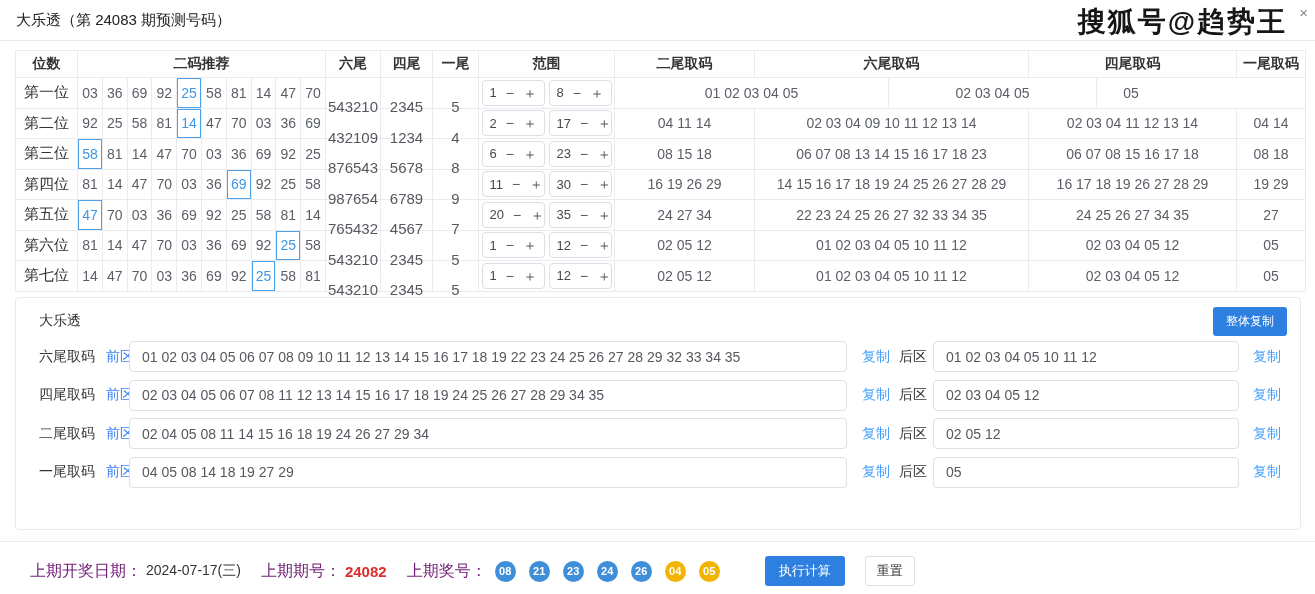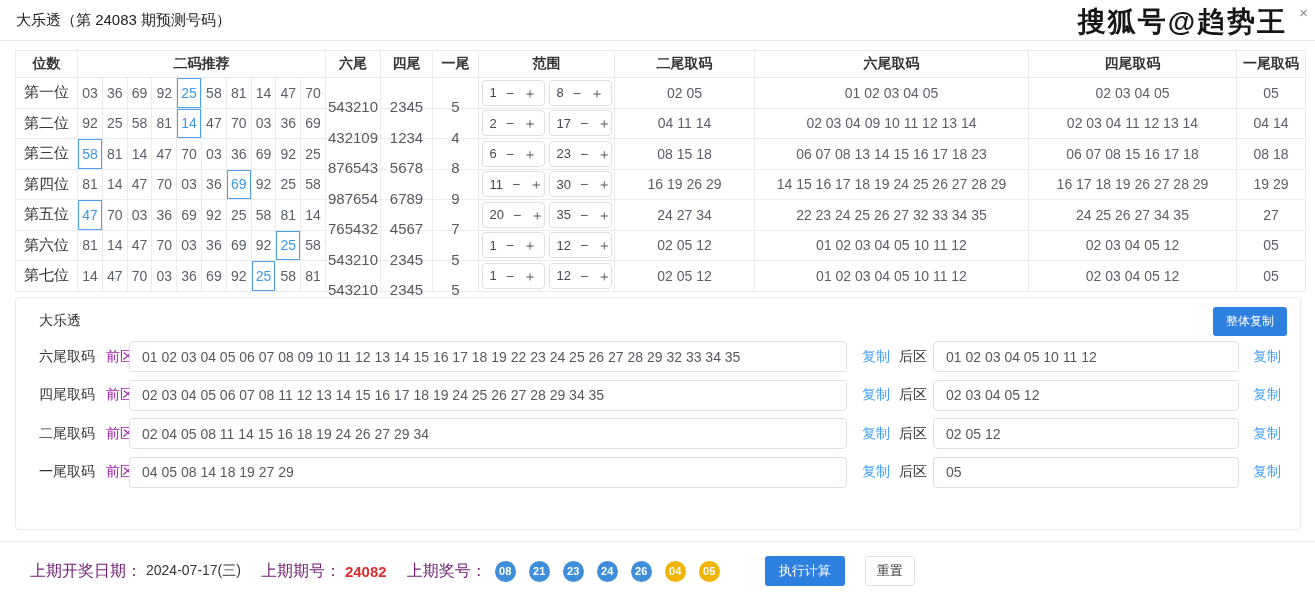"02 05" div.c { html: <div>02 05</div> -> none }
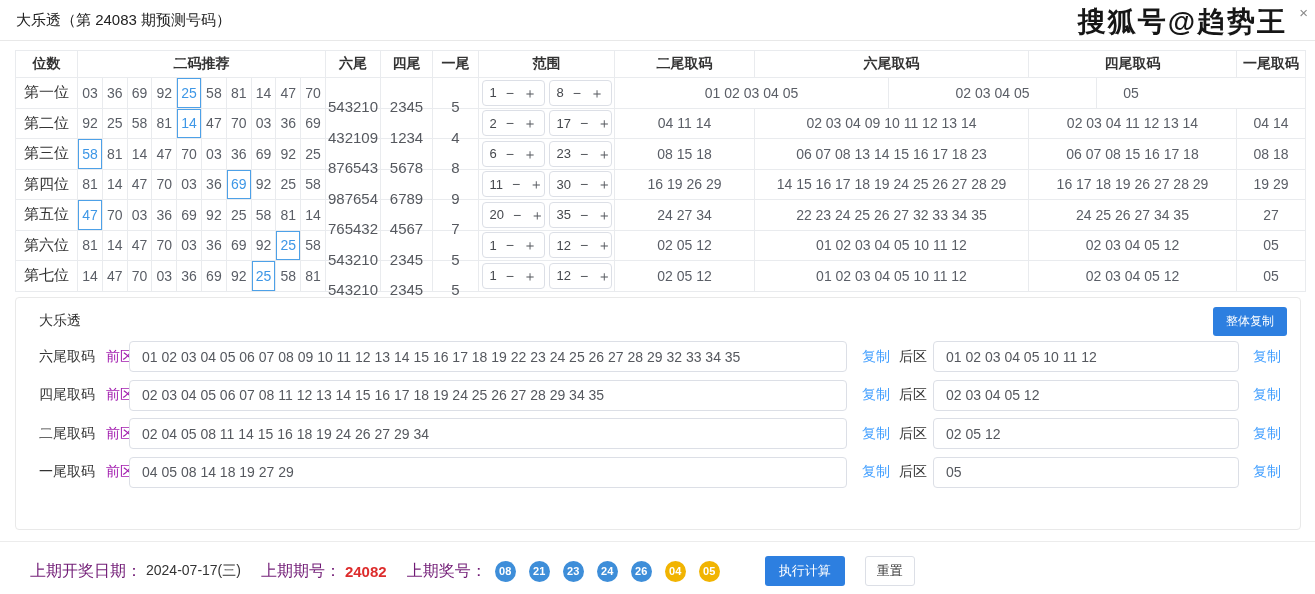"前区" .p-front-label { color: #a21caf -> #3b82f6 }
